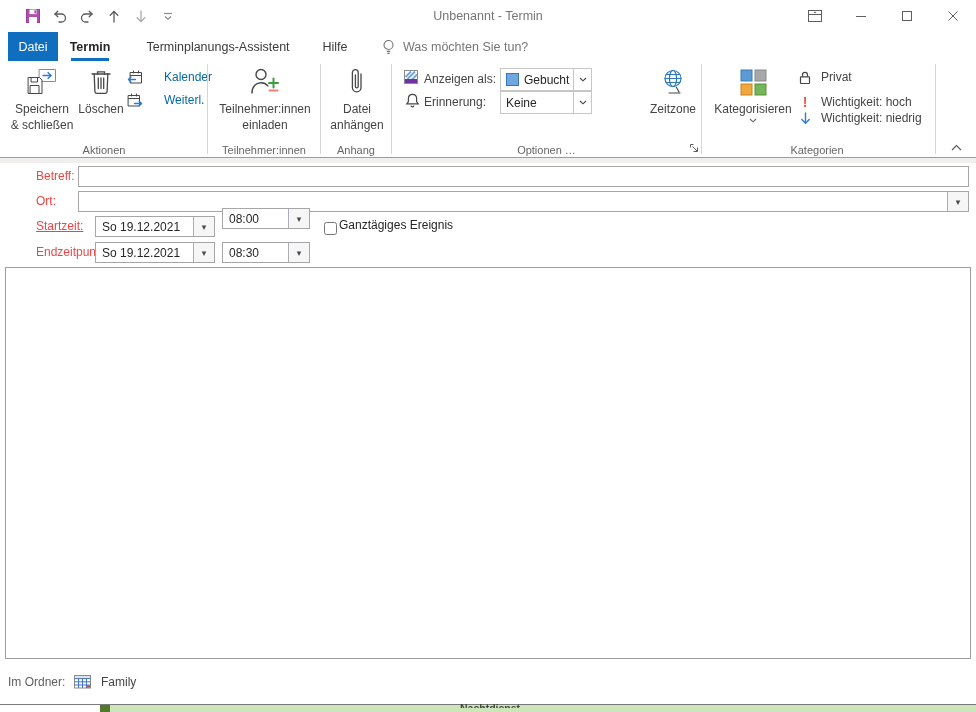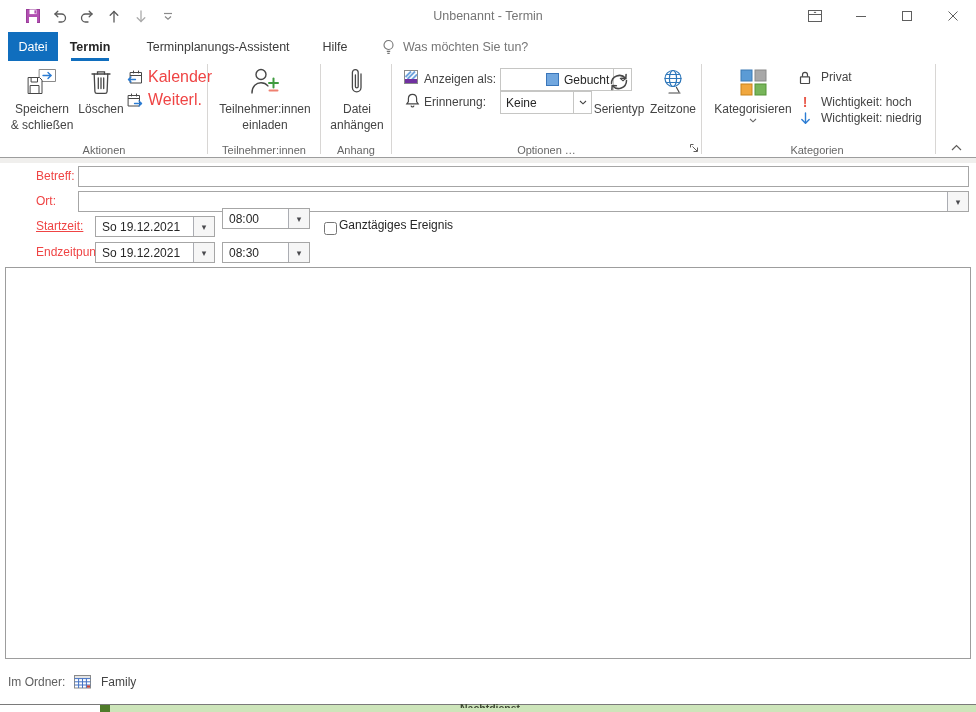"Kalender" .smallbtn { color: #ef4444 -> #0369a1; font-size: 16px -> 12px; gap: 4px -> 20px }
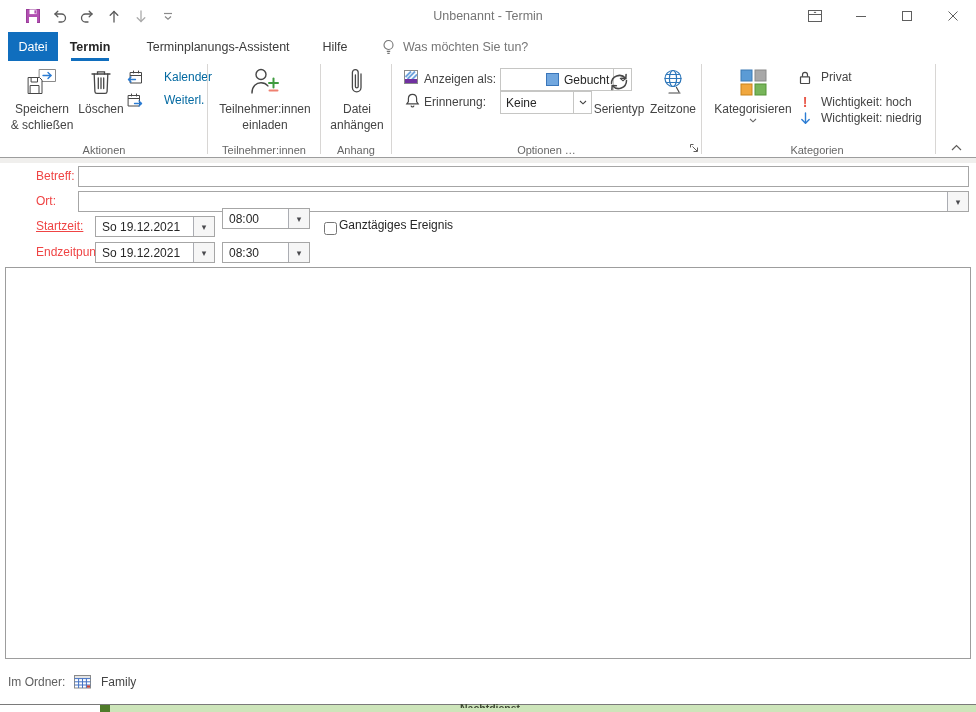"Gebucht" div.combo { padding-left: 40px -> none }
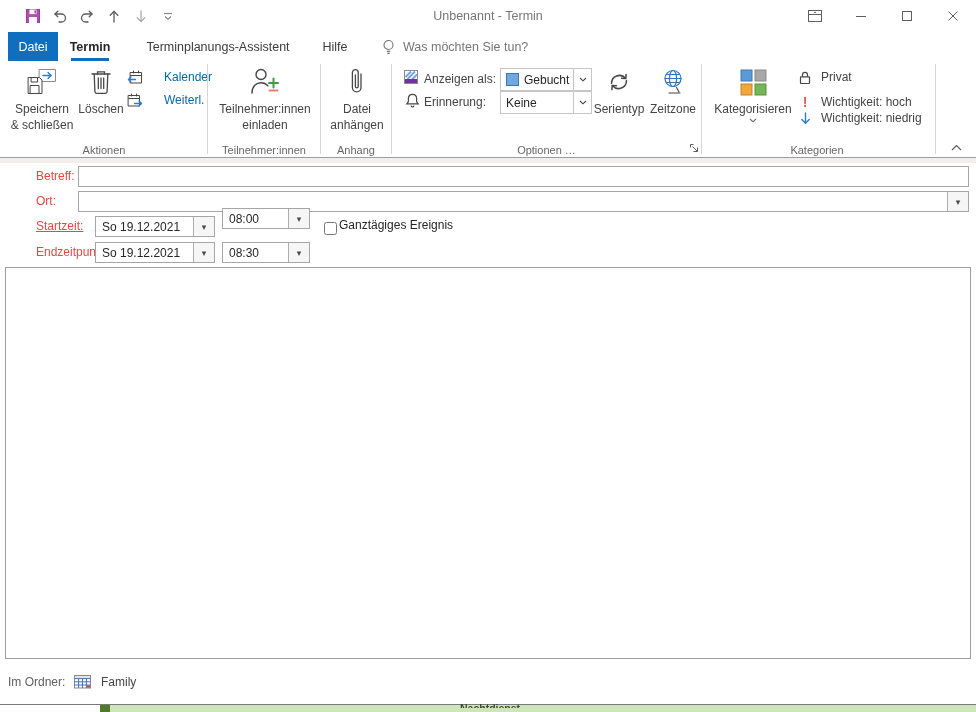"Serientyp" div.bigbtn { html: <div> <div> <svg> <path></path> <path></path> <path></path> <path></path> </svg> </div> <div>Serientyp</div> </div> -> none }
